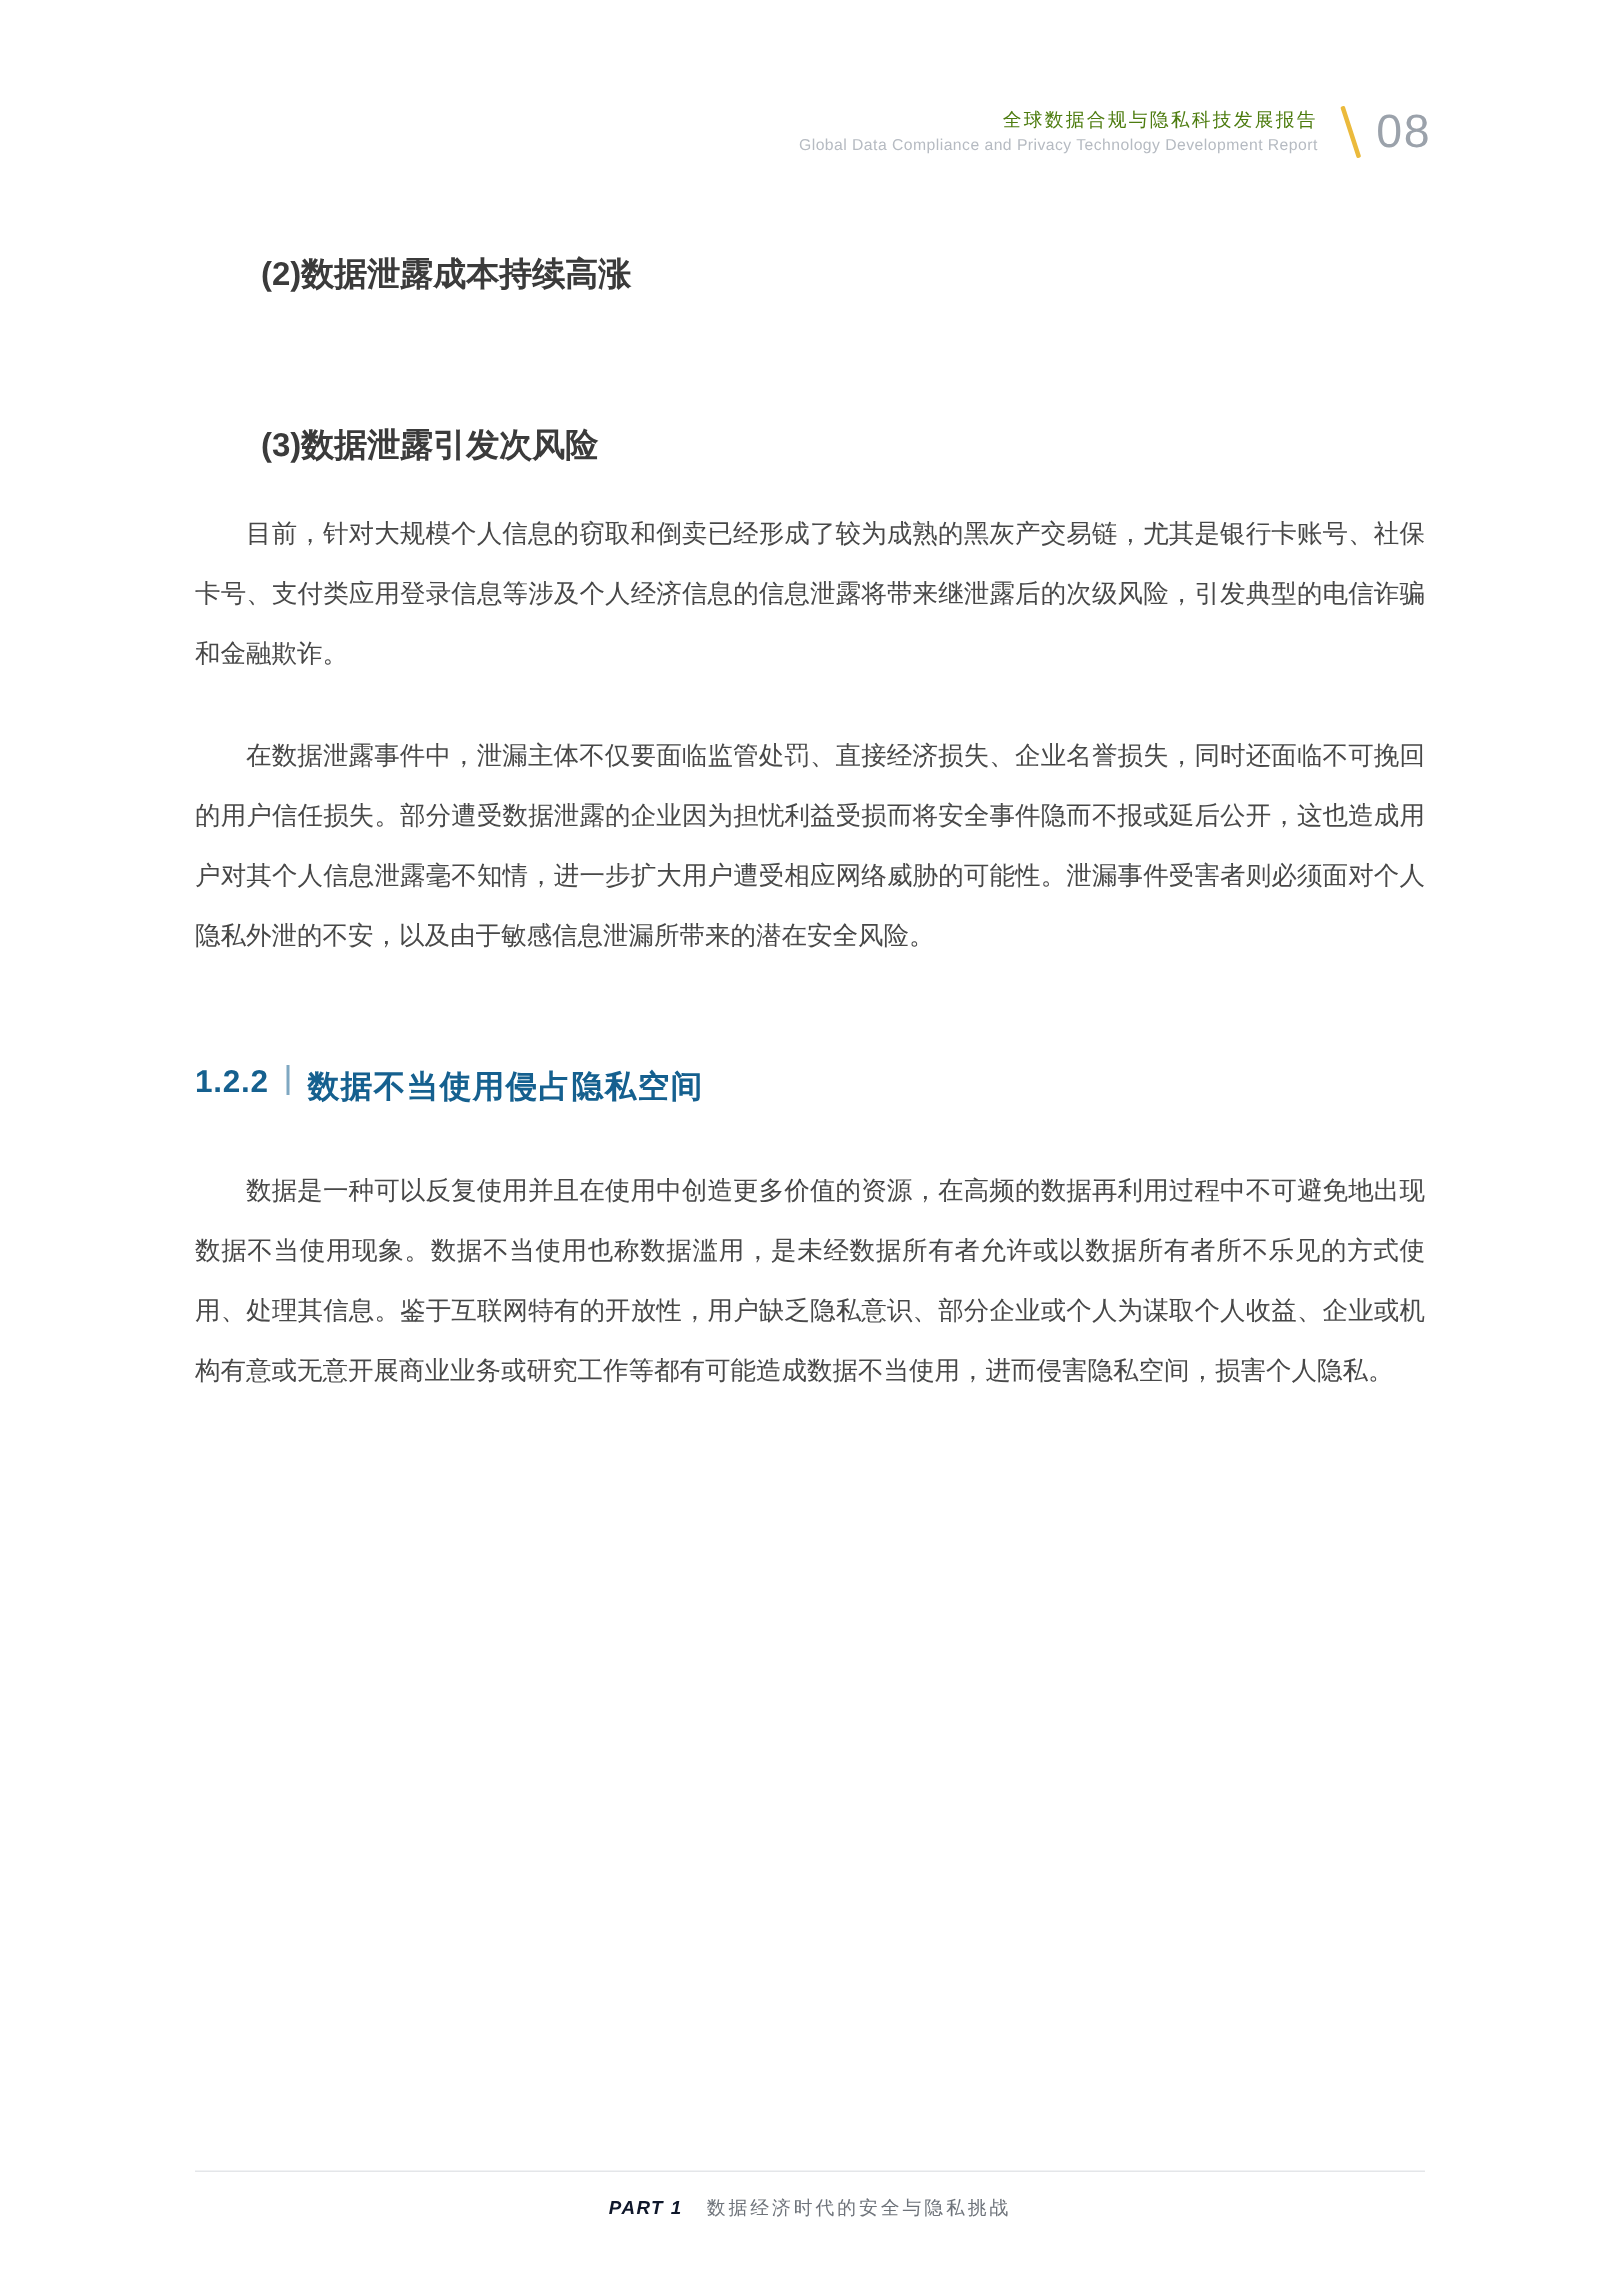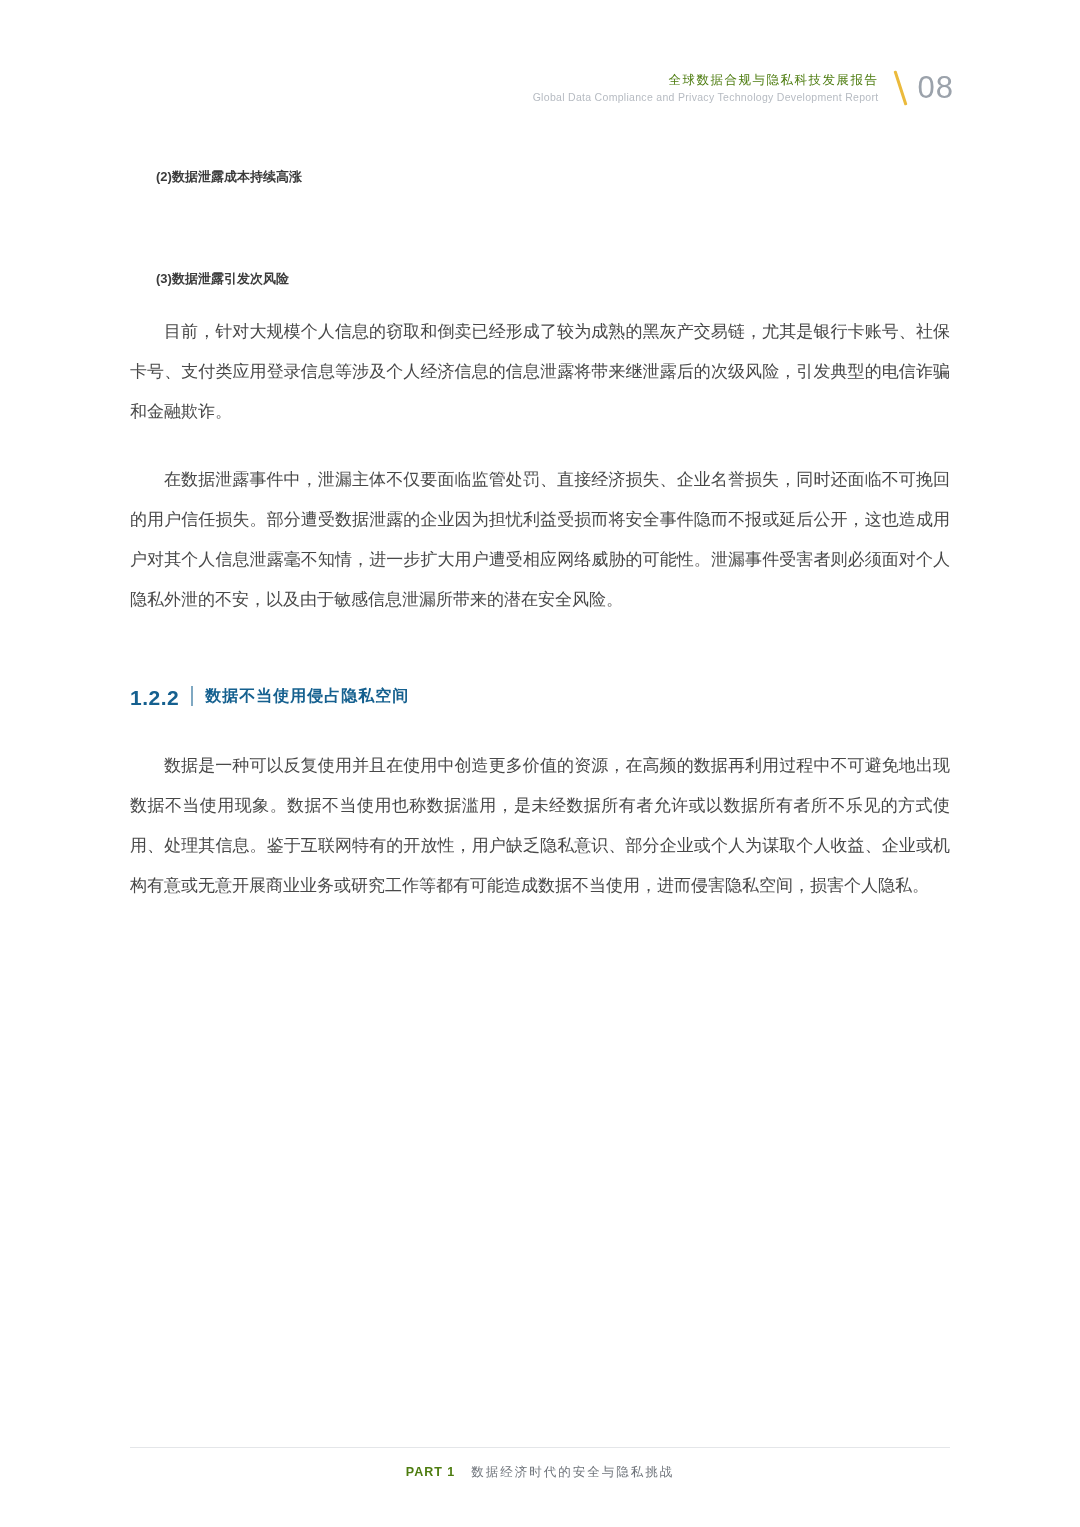"(2)数据泄露成本持续高涨" .sub-heading { font-size: 13px -> 22px }
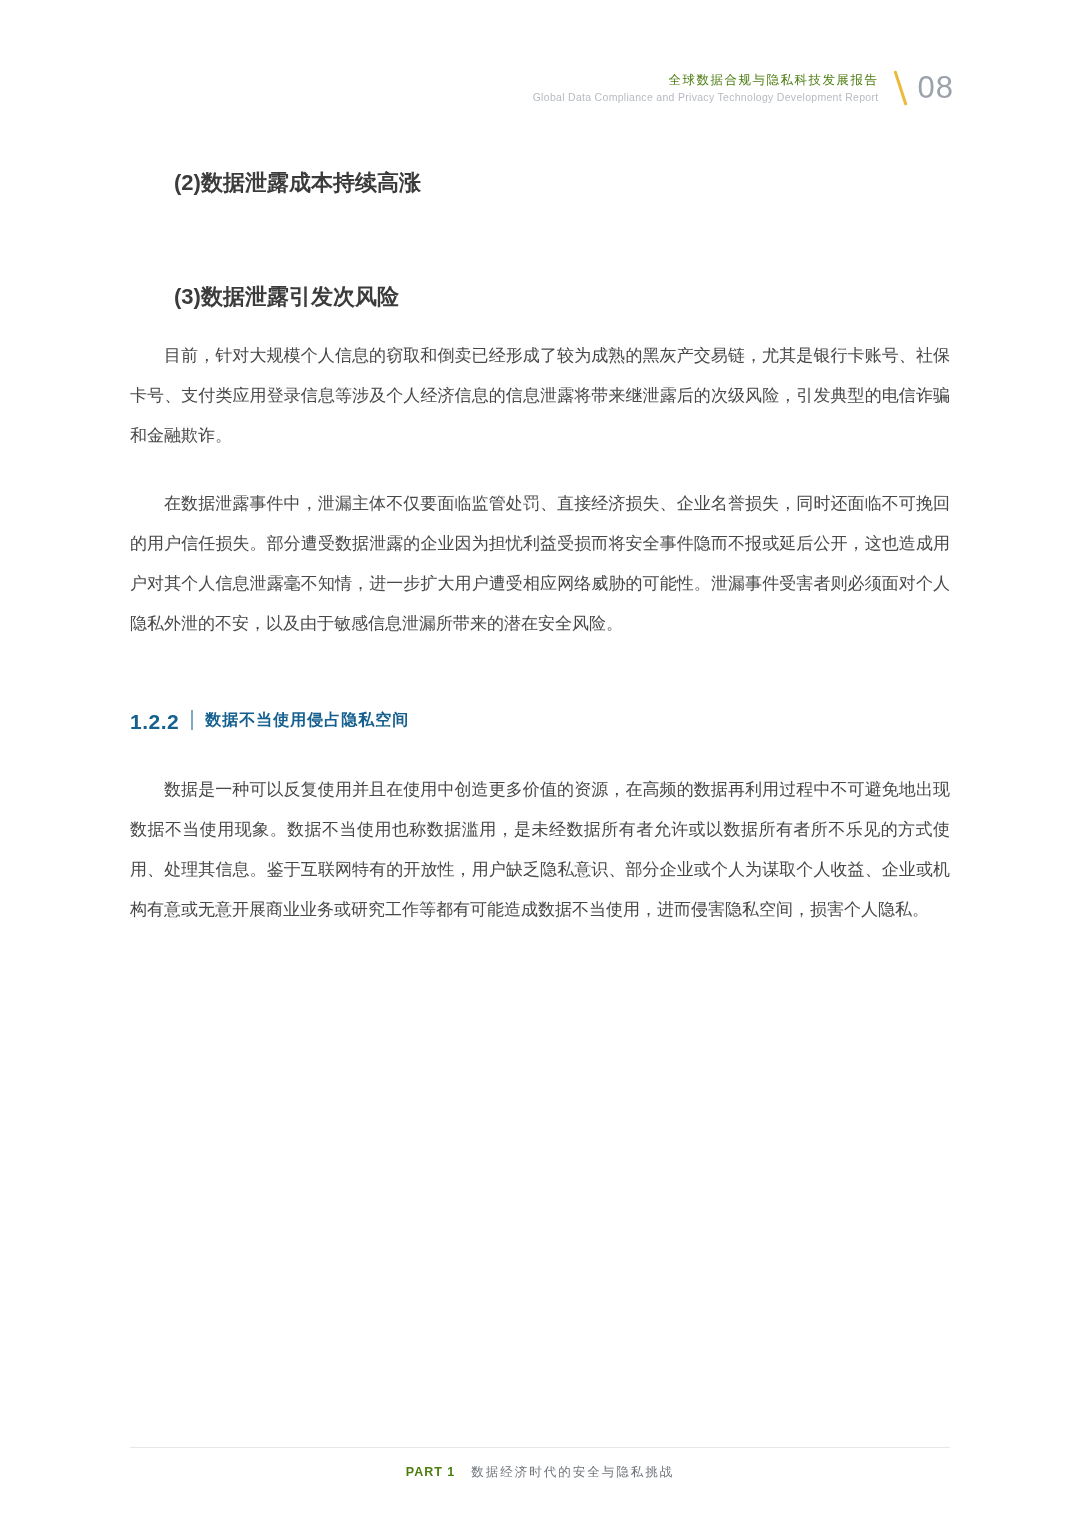"数据不当使用侵占隐私空间" .section-title { font-size: 16px -> 21px }
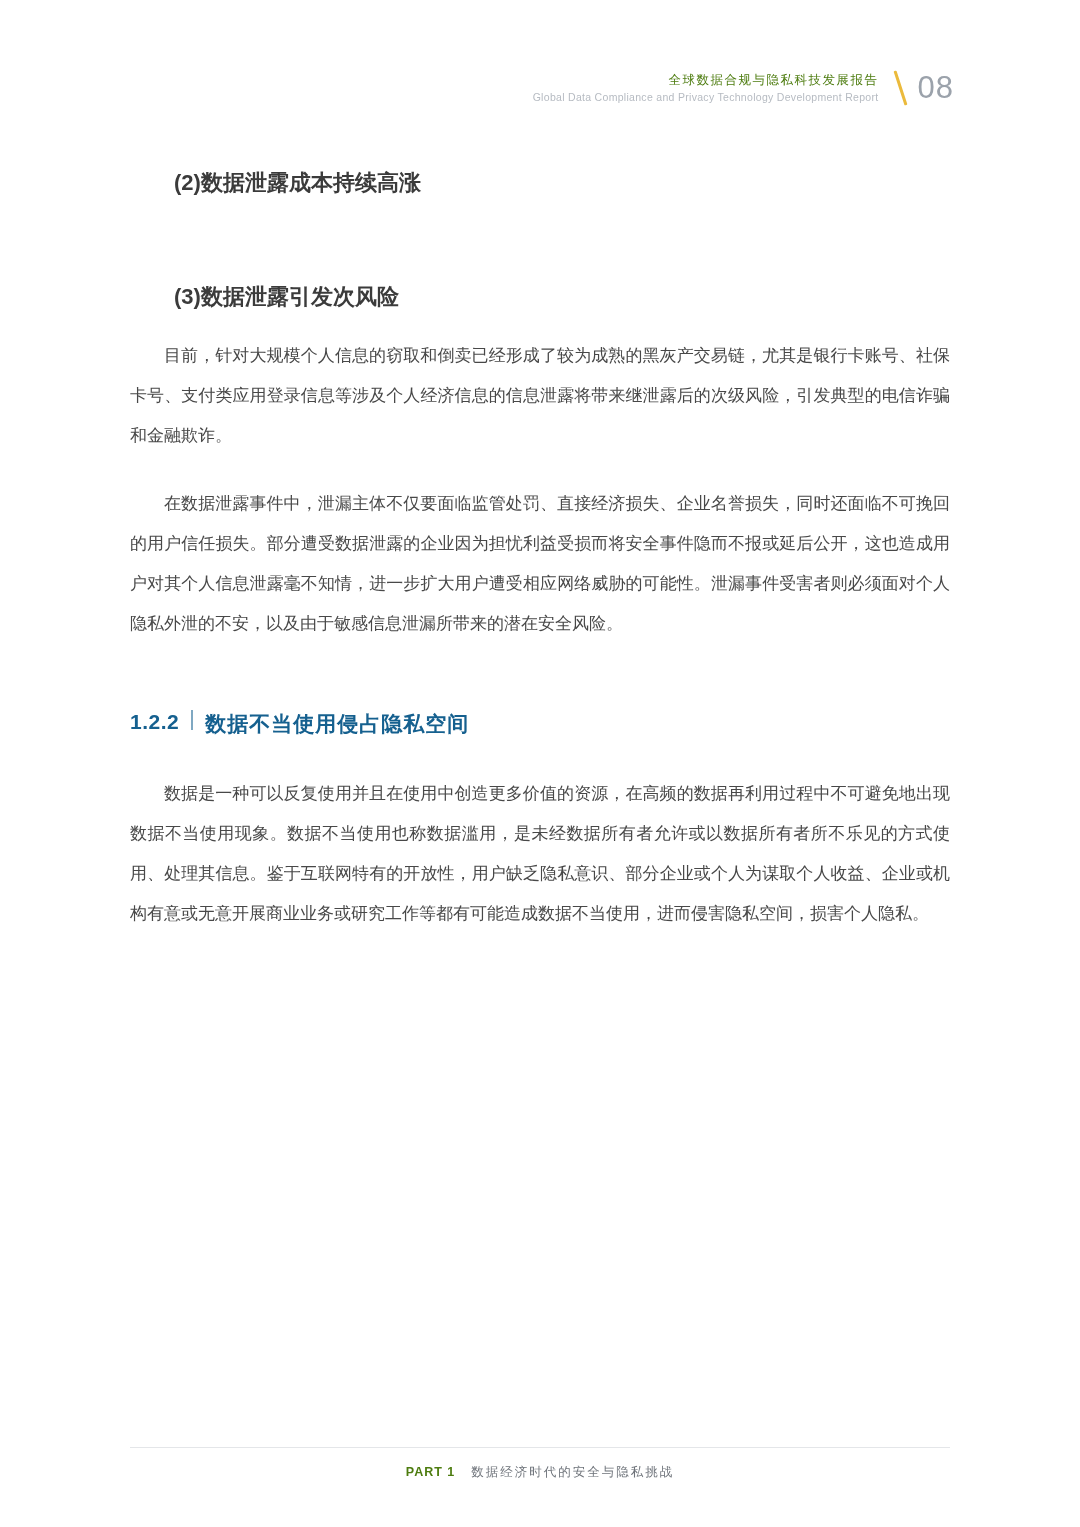"PART 1" .footer-part-label { color: #4d7c0f -> #0f172a; font-style: none -> italic }
